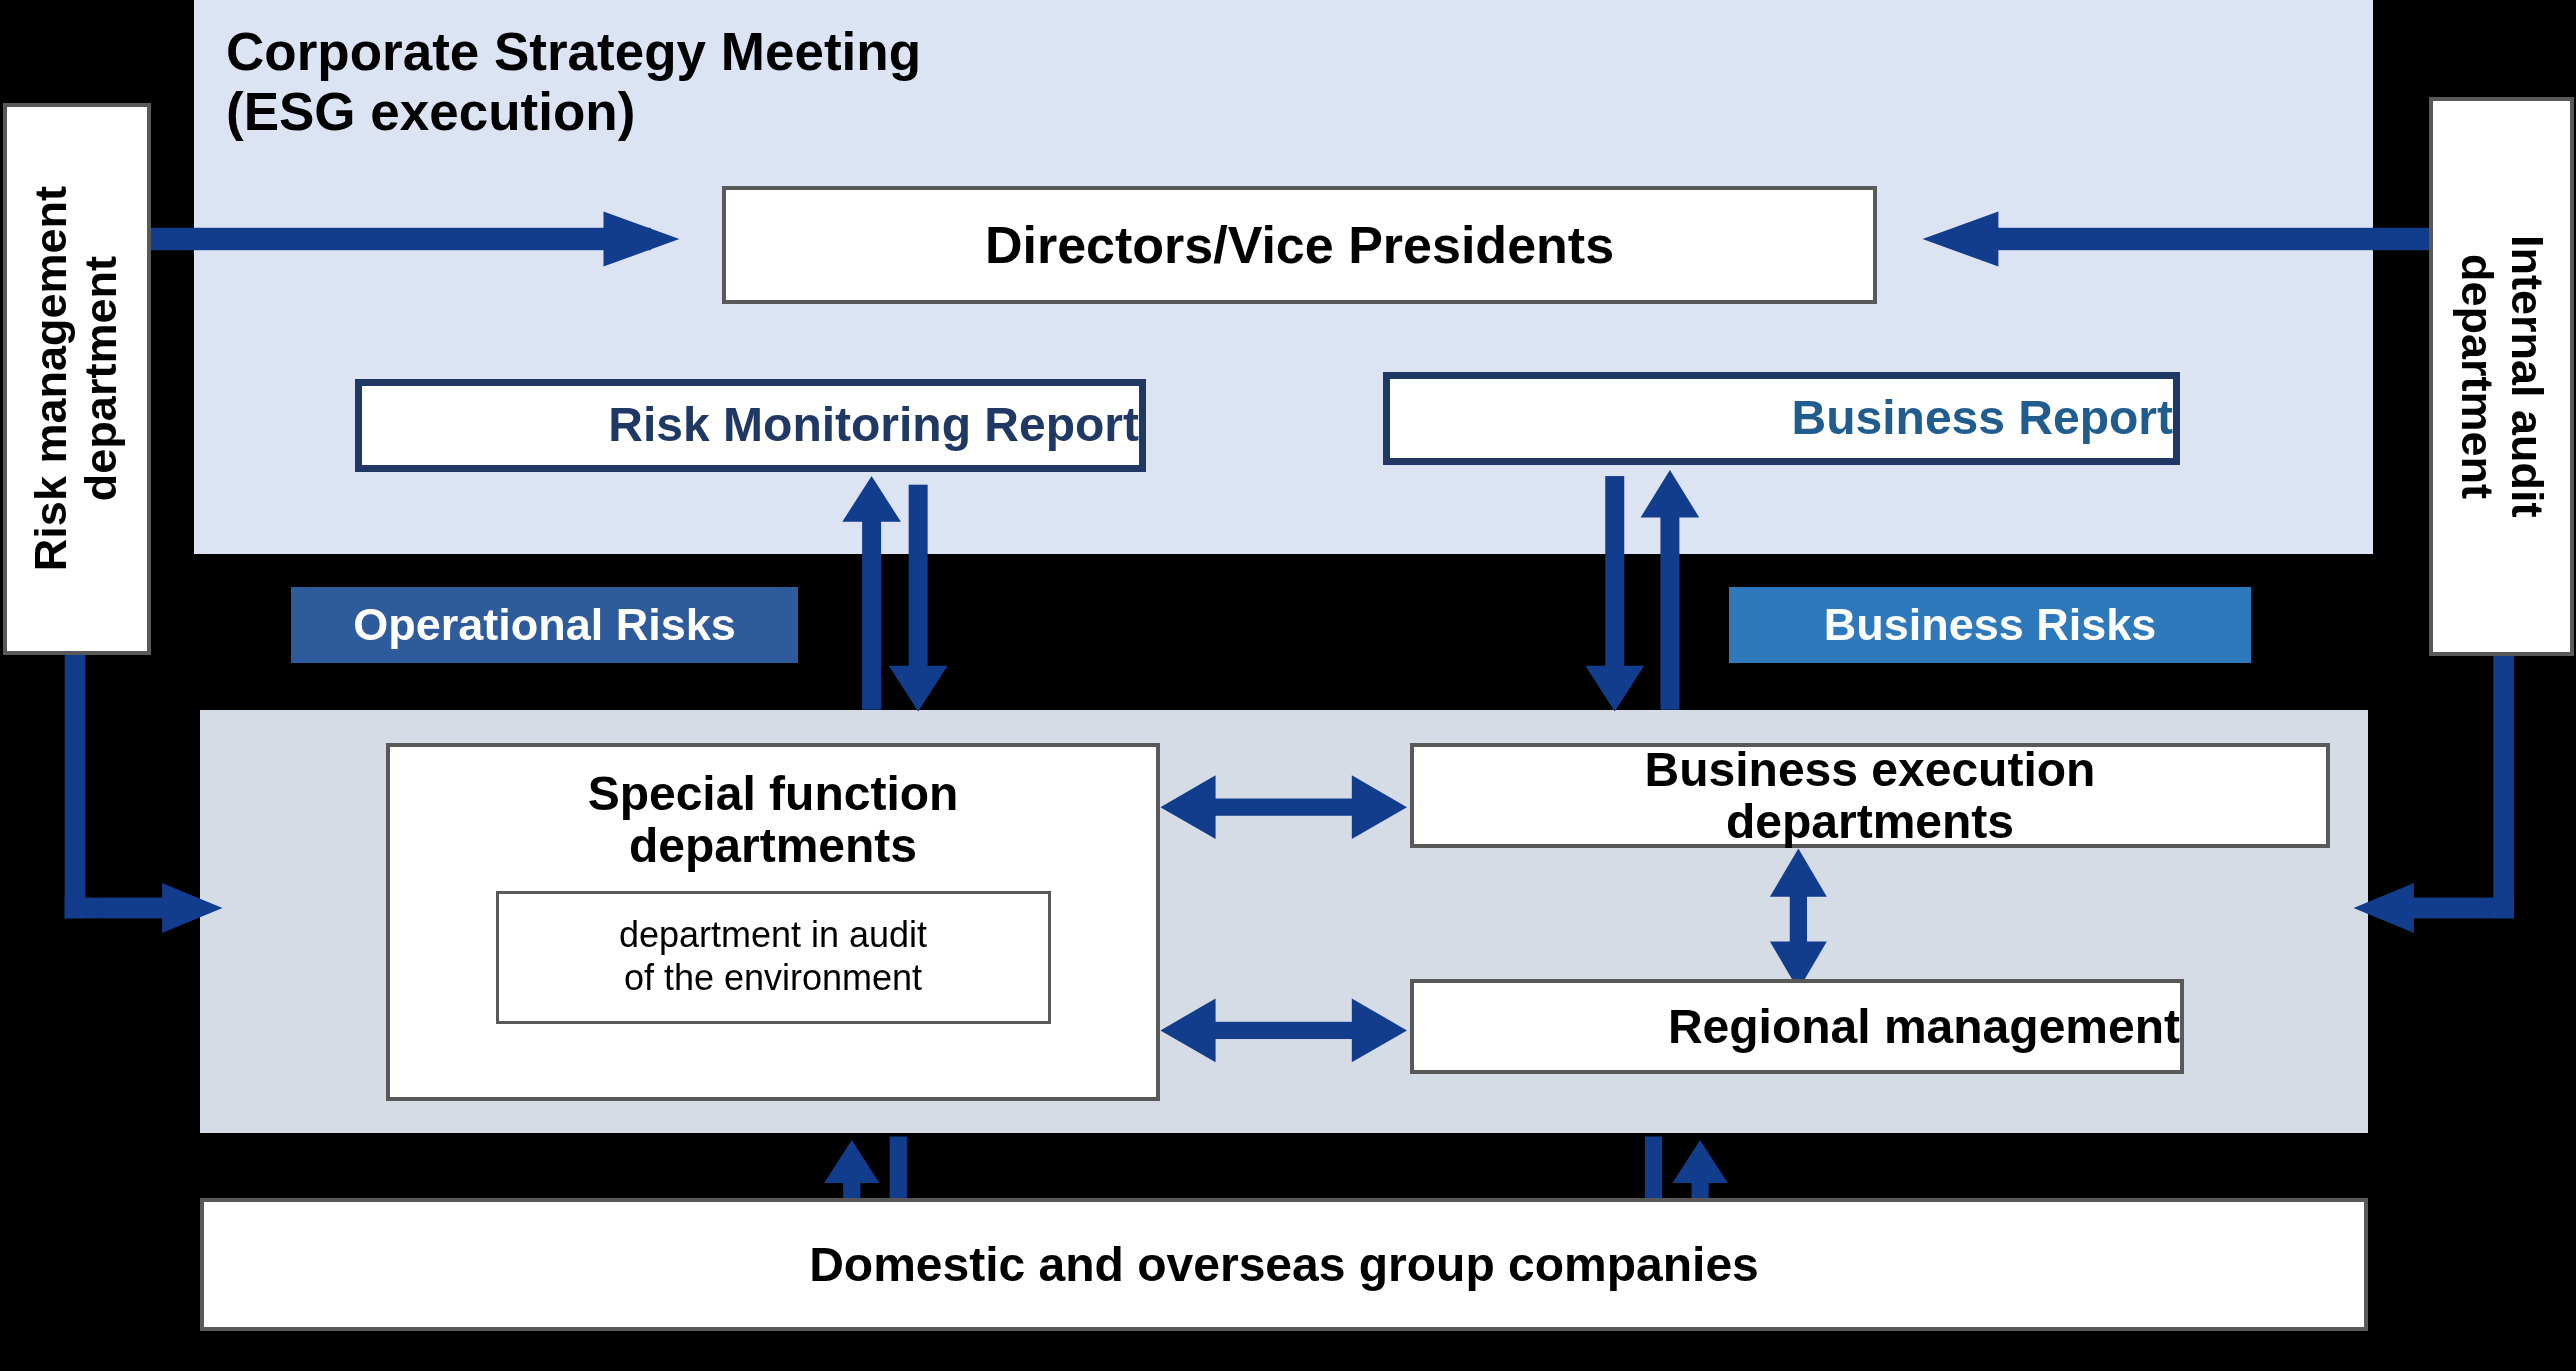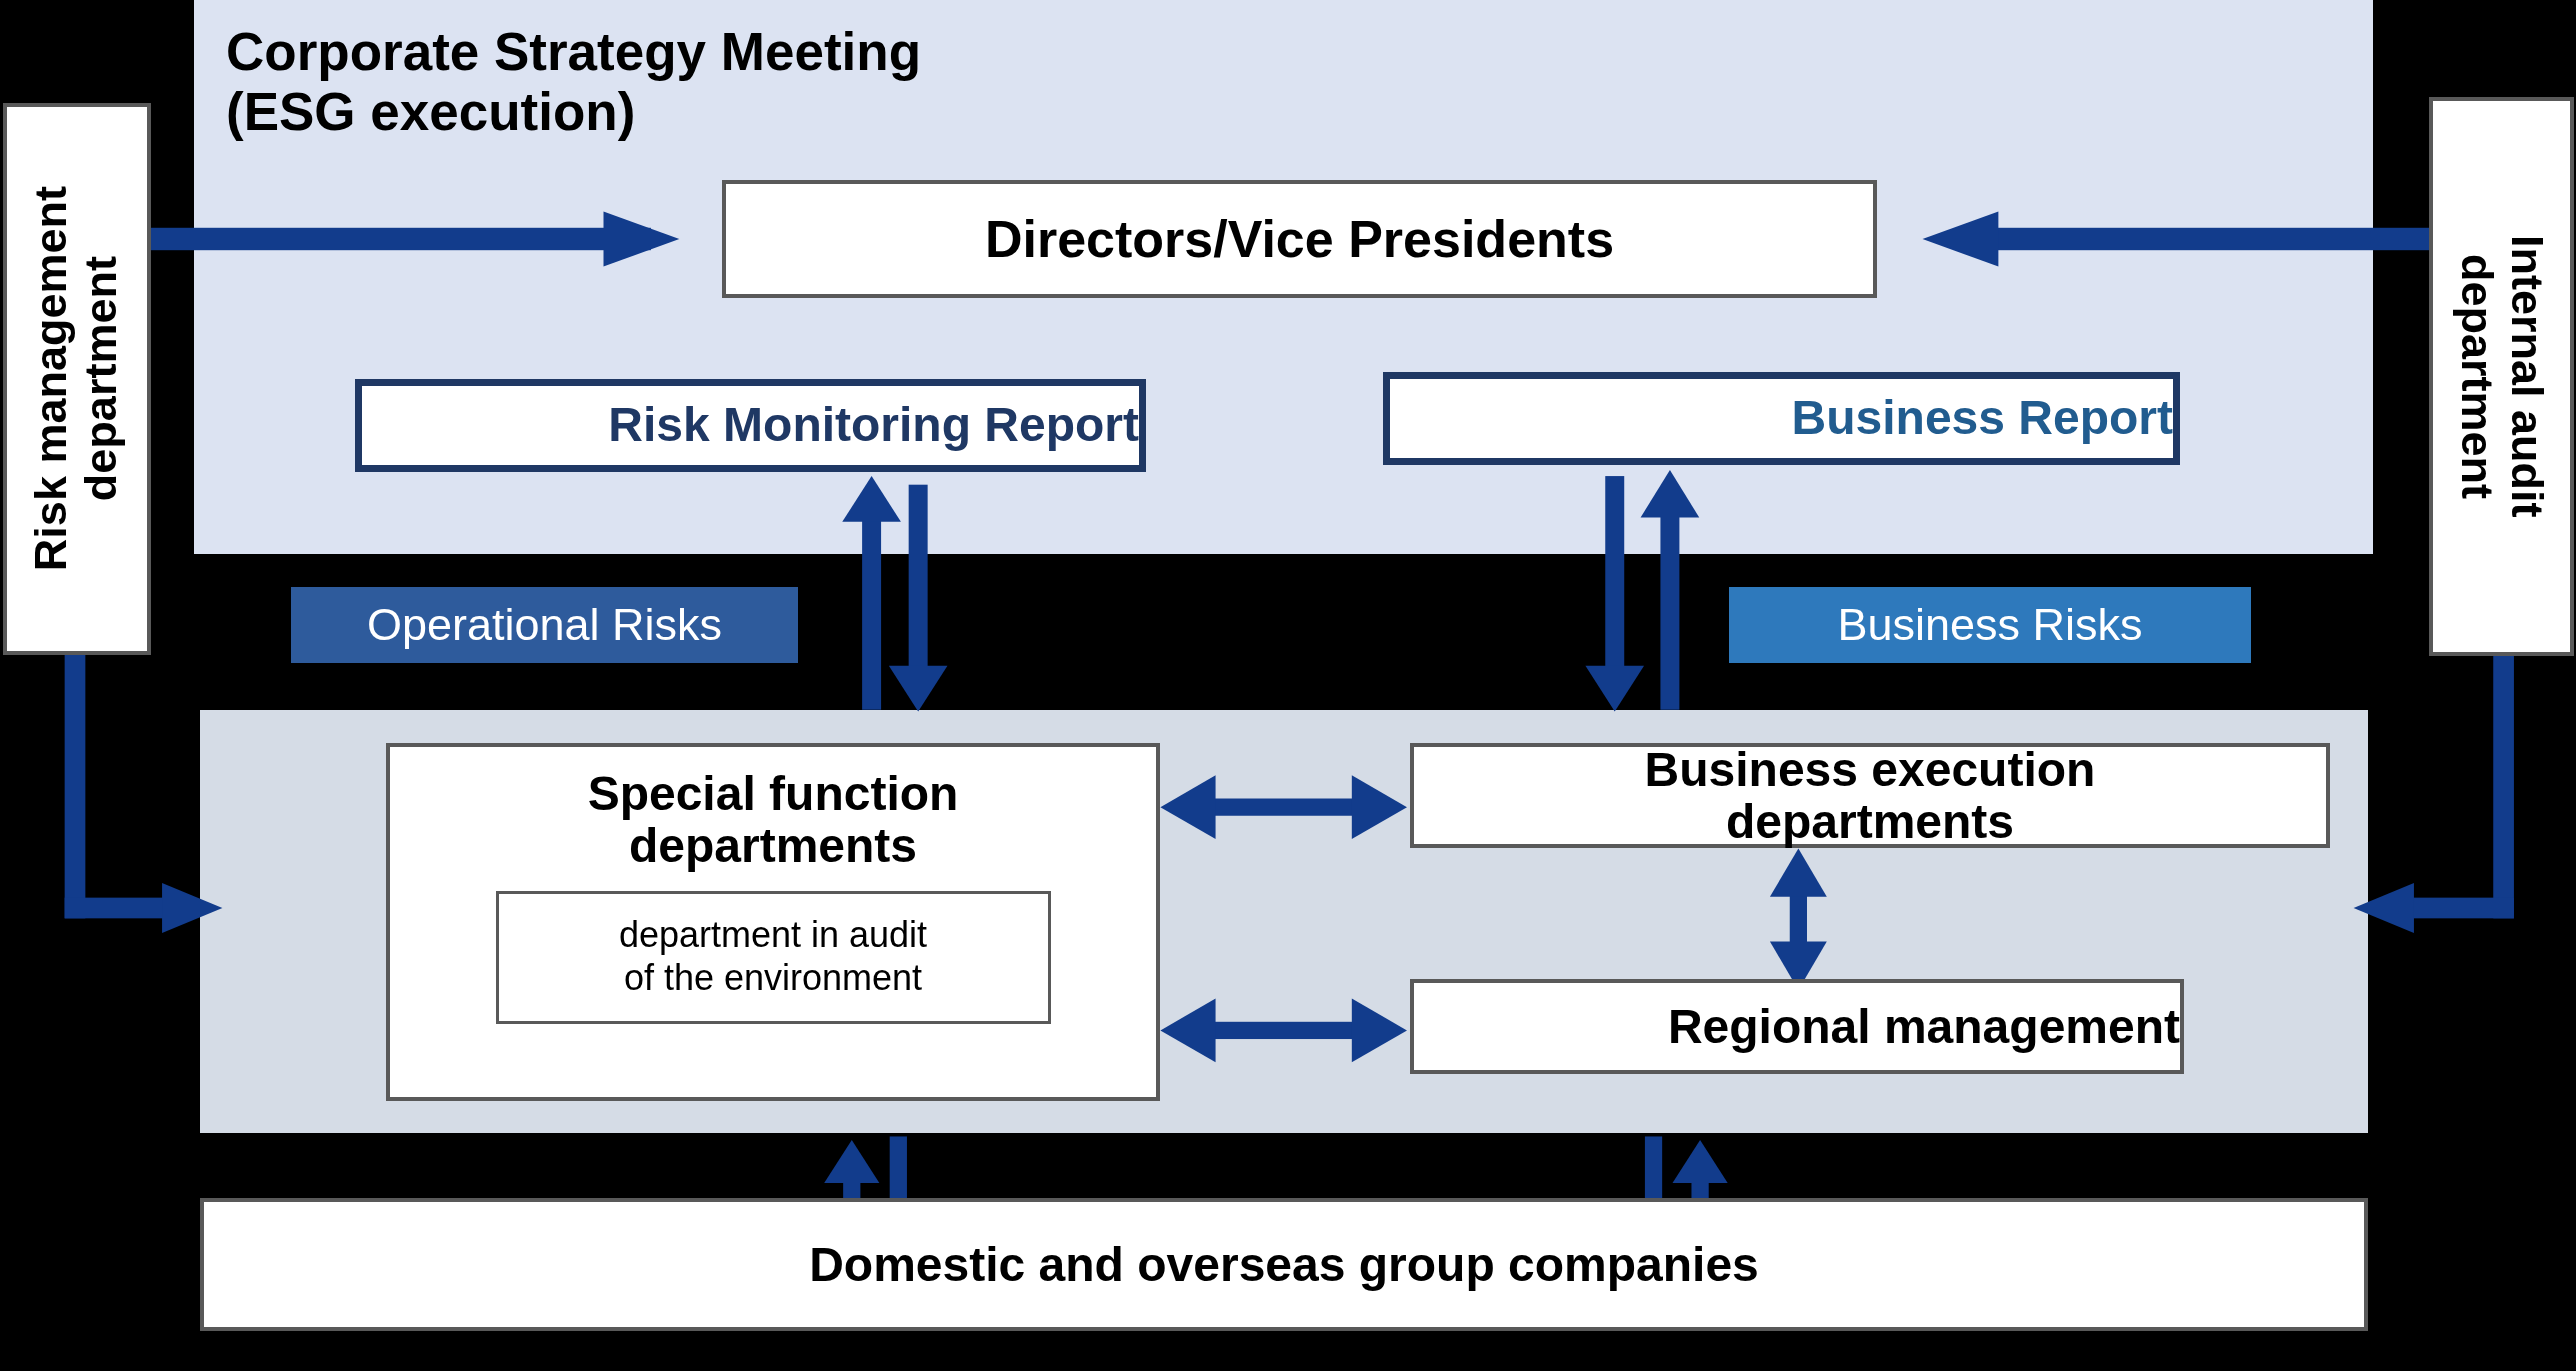"Directors/Vice Presidents" #directors-card { top: 180px -> 186px }
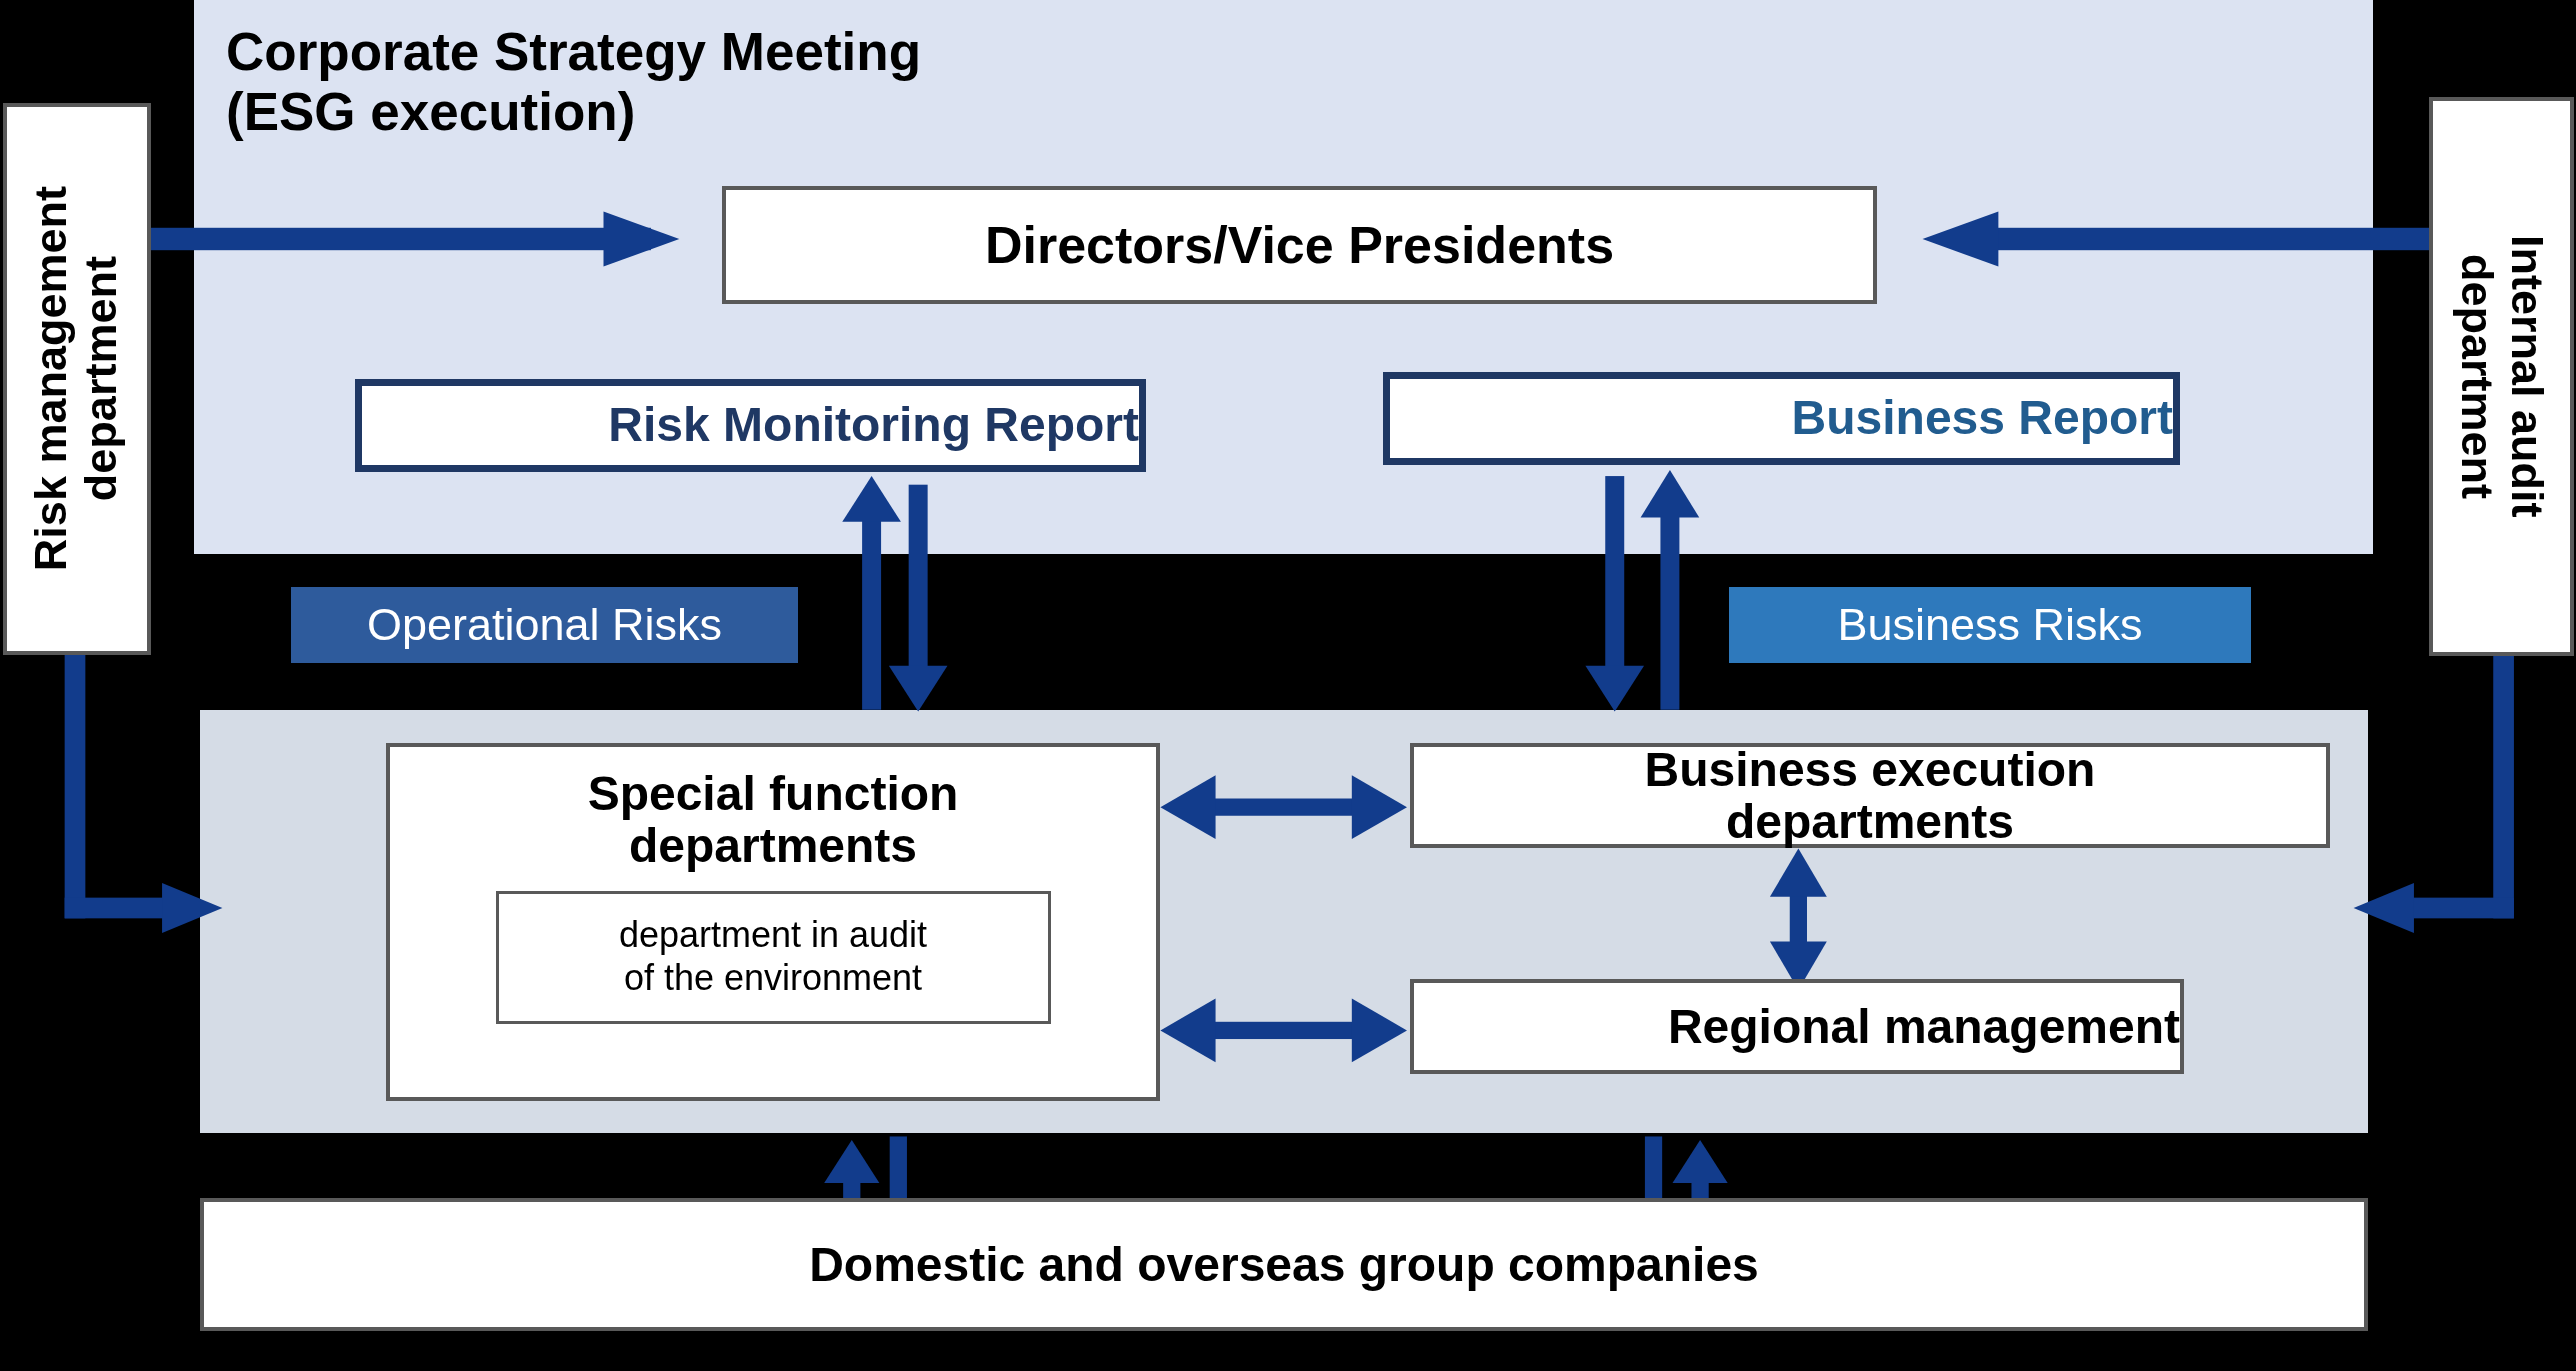"Operational Risks" .risk-badge { font-weight: normal -> bold }
